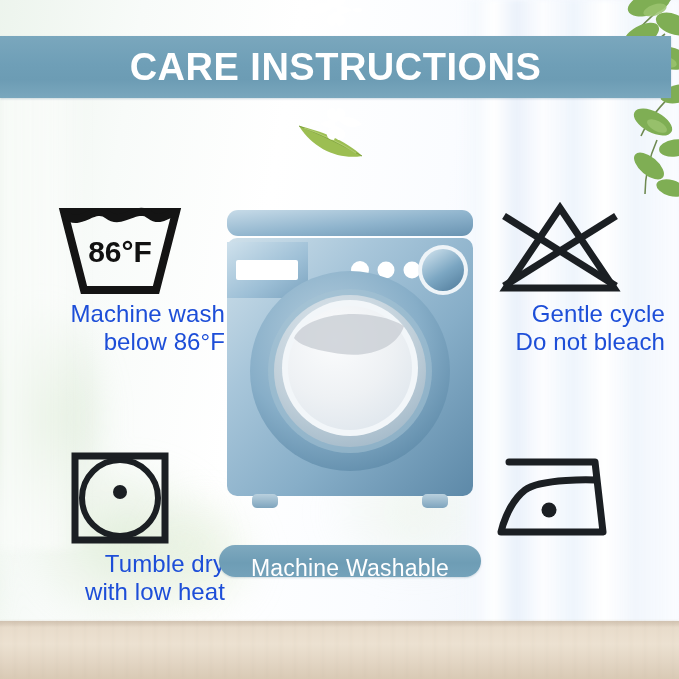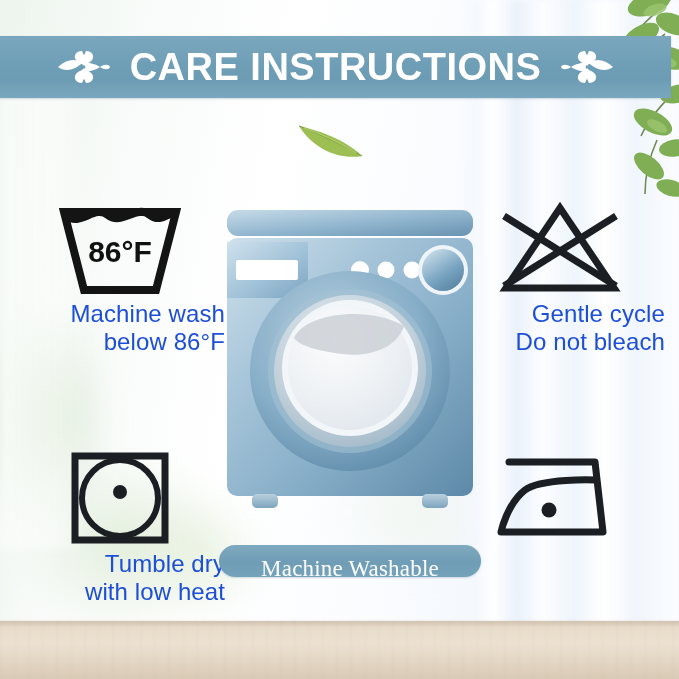"CARE INSTRUCTIONS" .banner { flex-direction: none -> column }
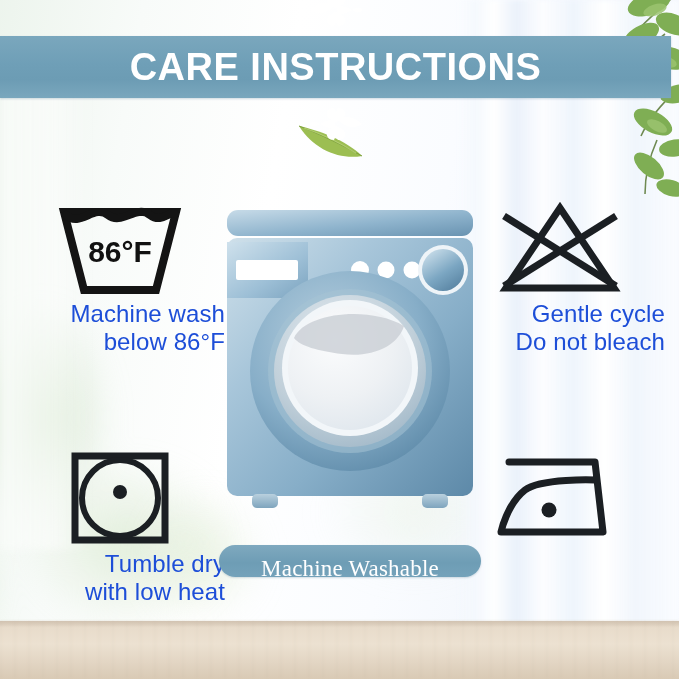"Machine Washable" .badge-text { font-family: Liberation Serif, serif -> Liberation Sans, sans-serif }
